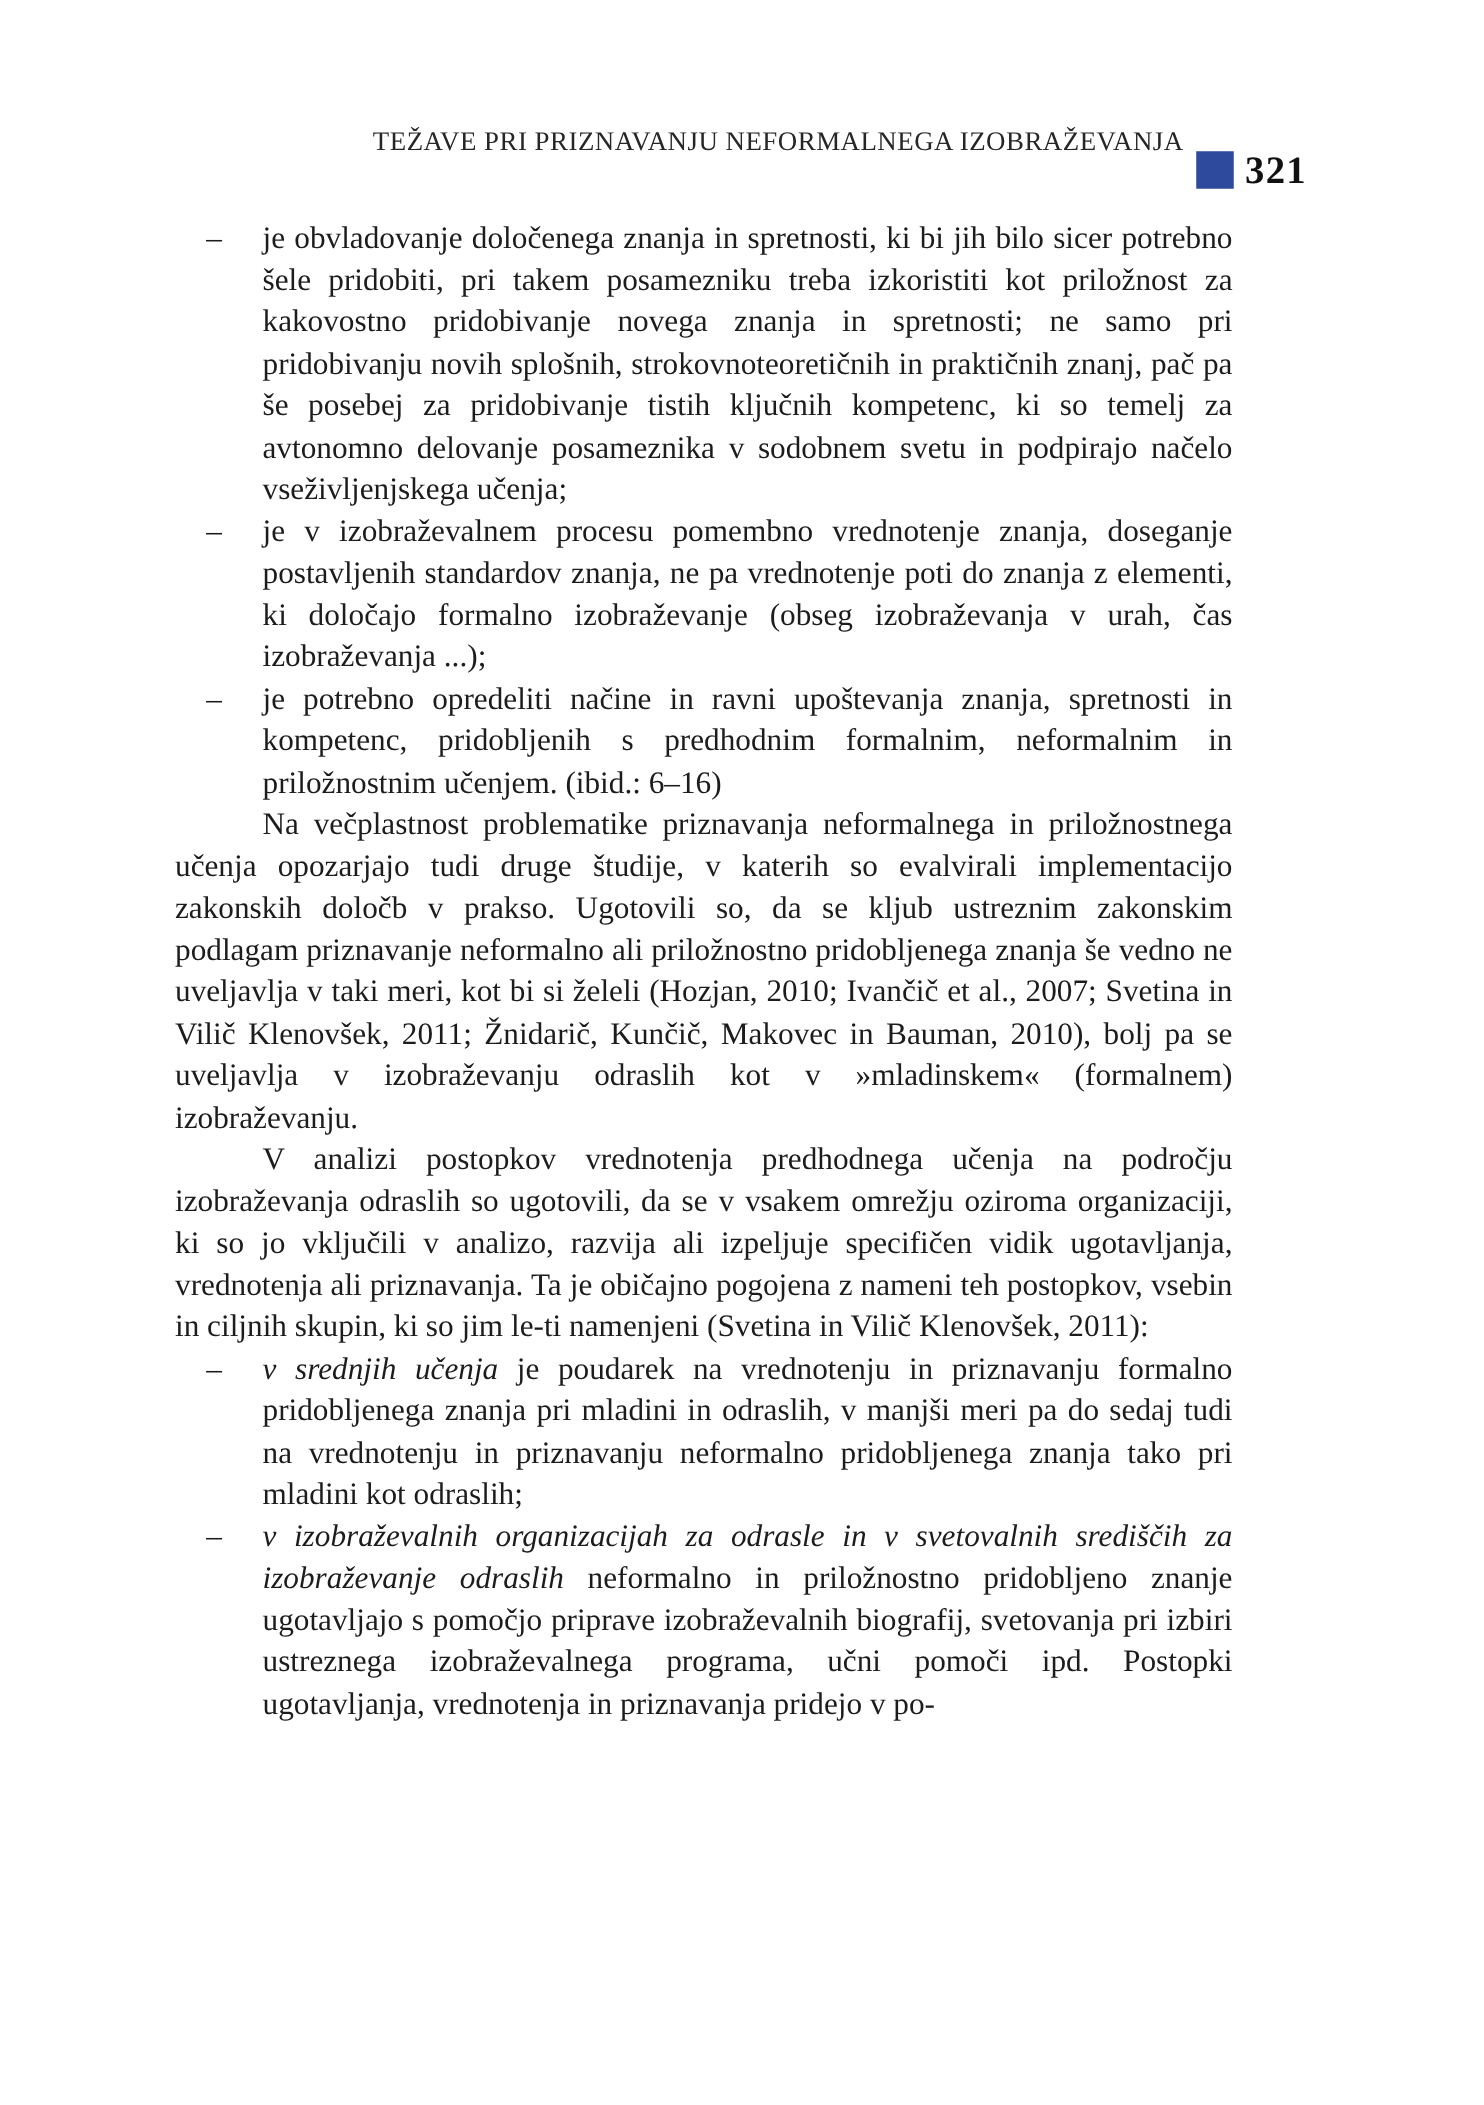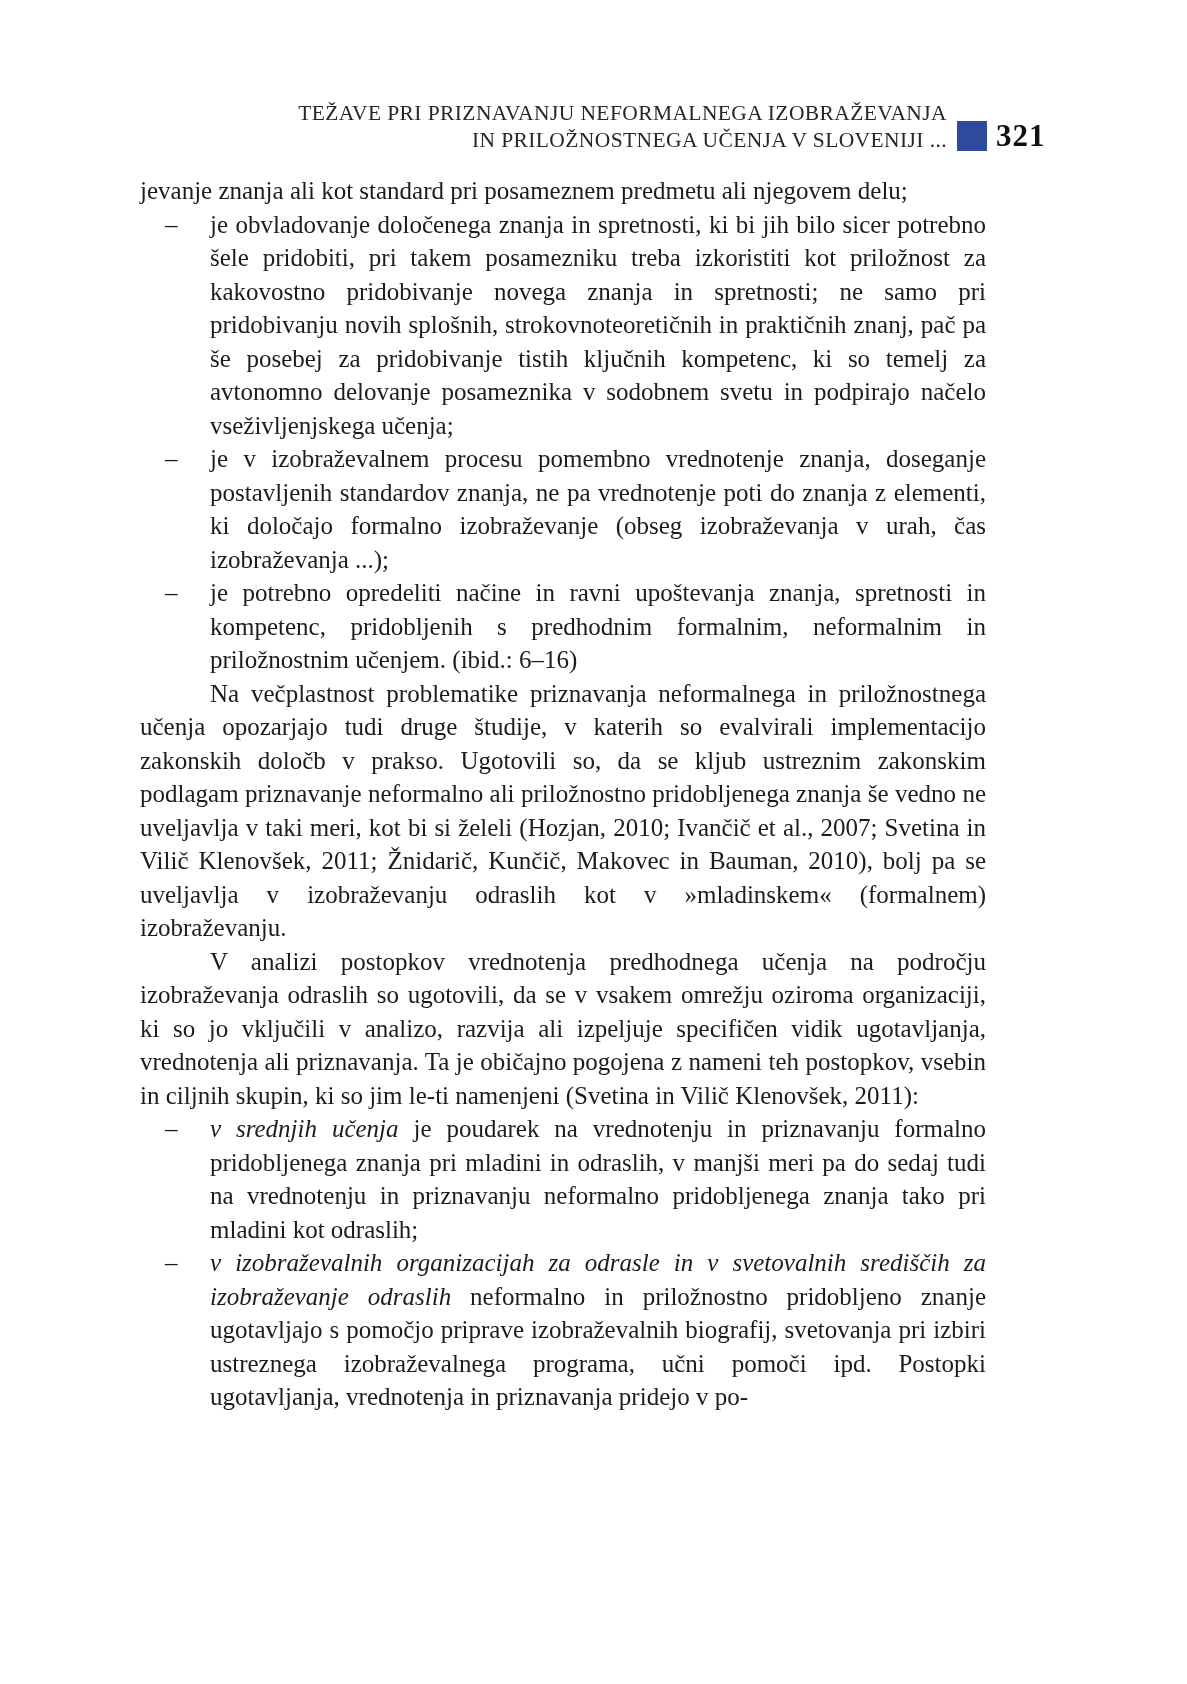"IN PRILOŽNOSTNEGA UČENJA V SLOVENIJI" div { html: <div>IN PRILOŽNOSTNEGA UČENJA V SLOVENIJI ...</div> -> none }
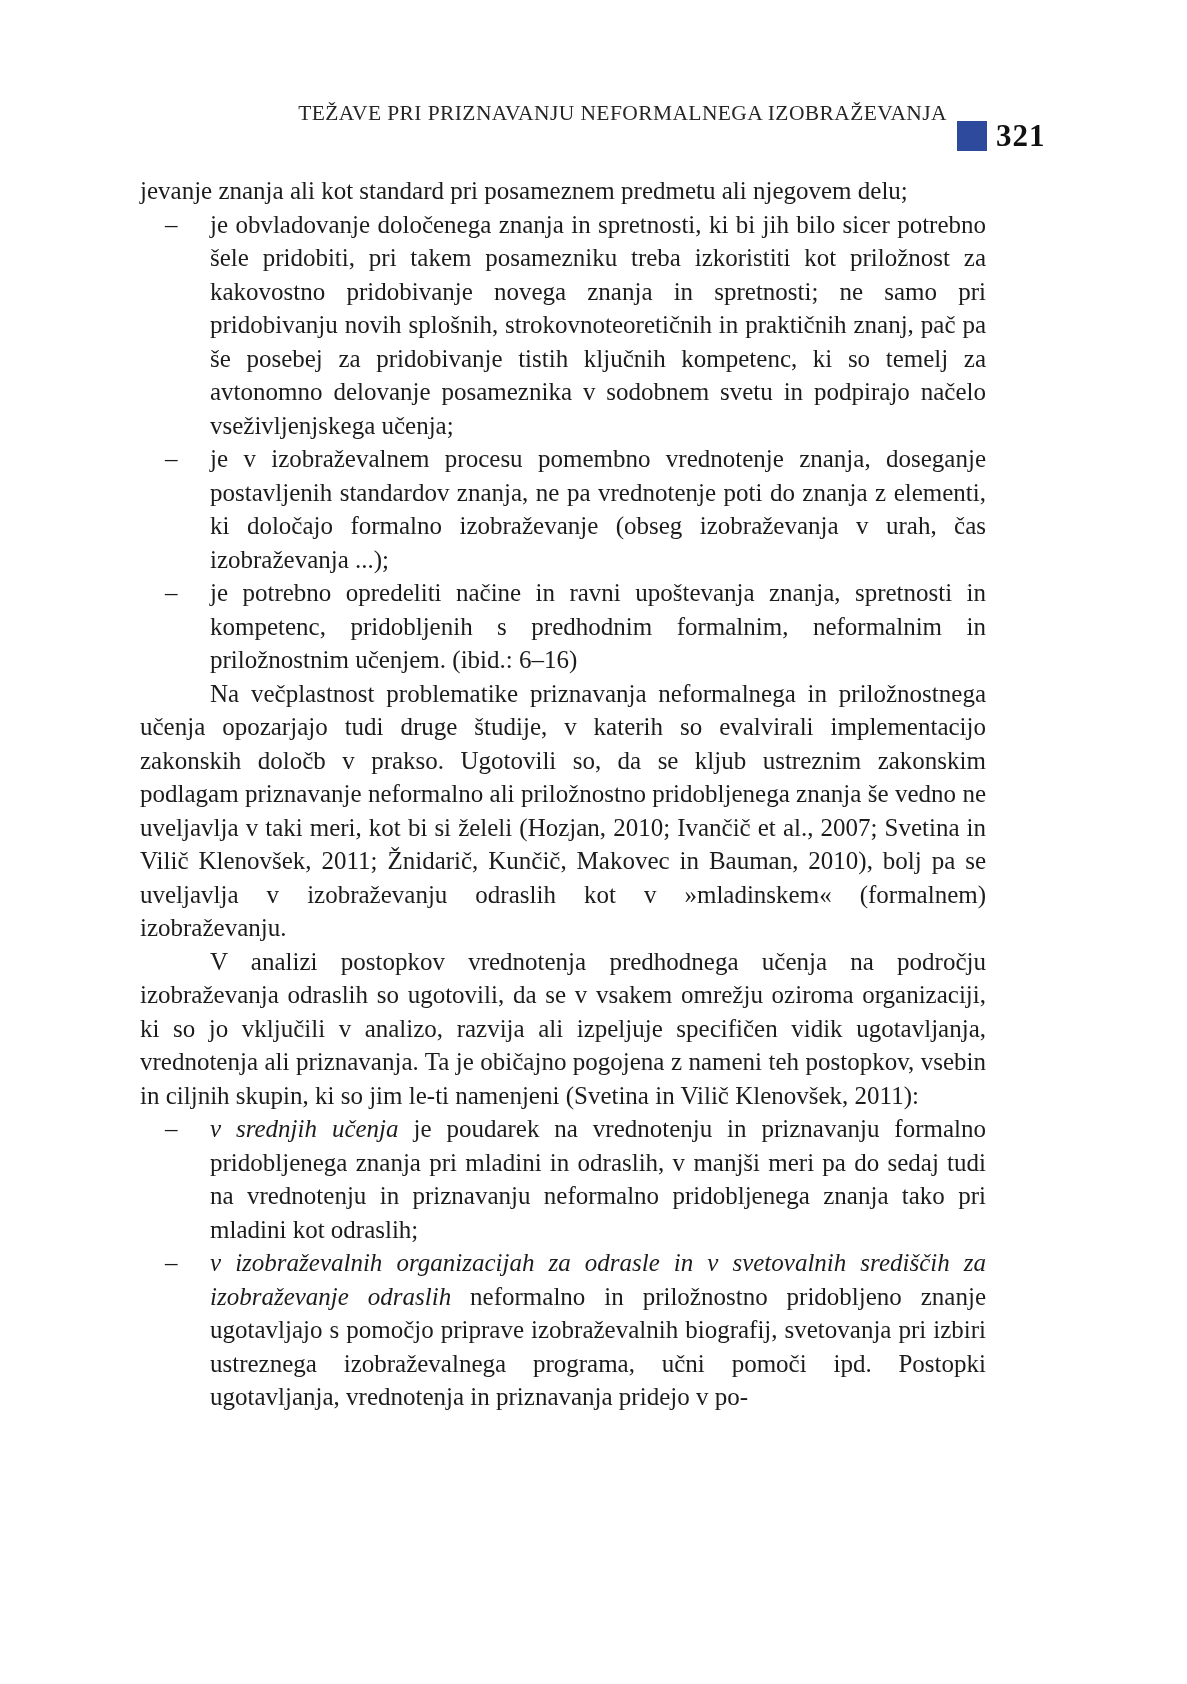"jevanje znanja ali kot standard" div.continuation { html: <div>jevanje znanja ali kot standard pri posameznem predmetu ali njegovem delu;</div> -> none }
